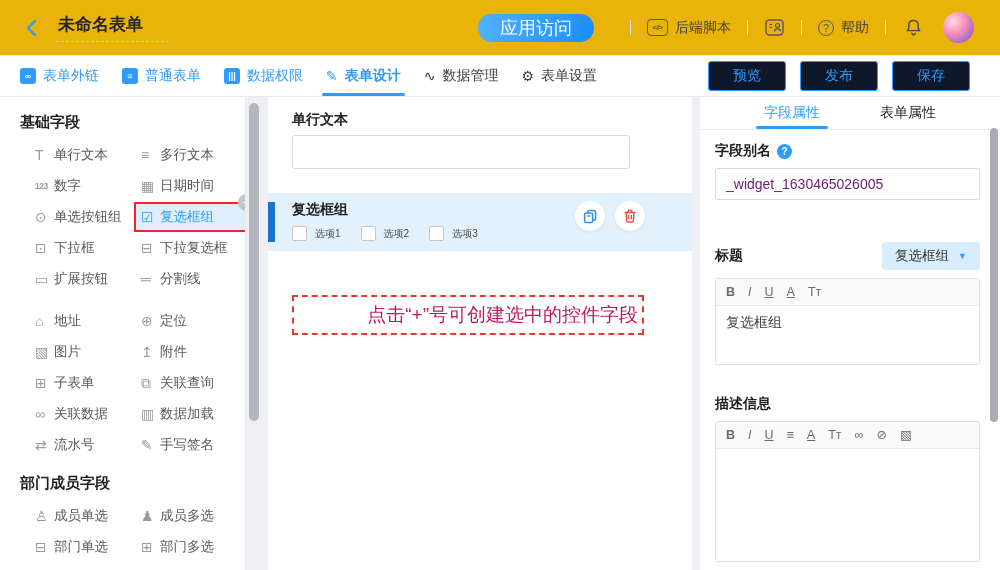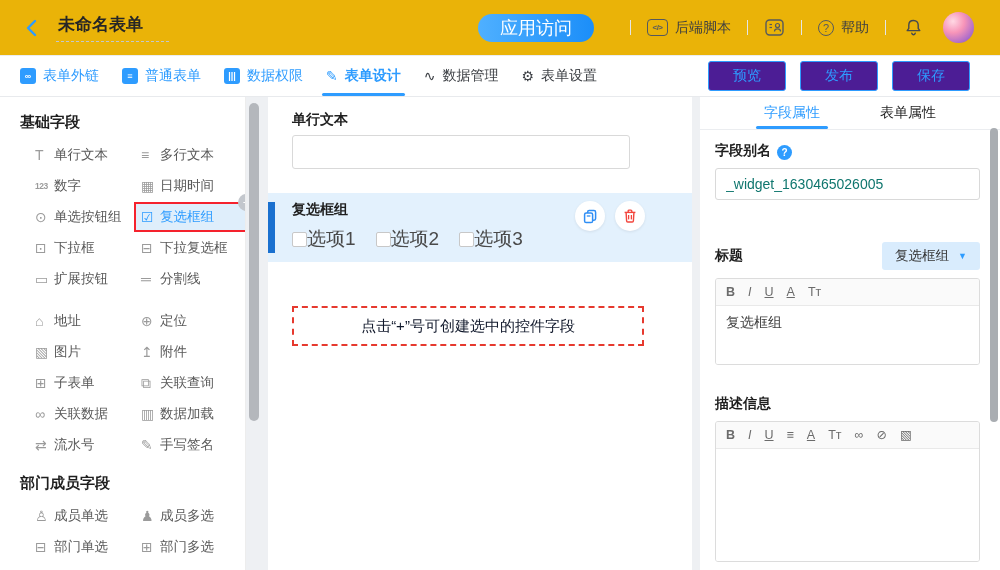"预览" .tb-actions button { background: #4c1d95 -> #0f172a }
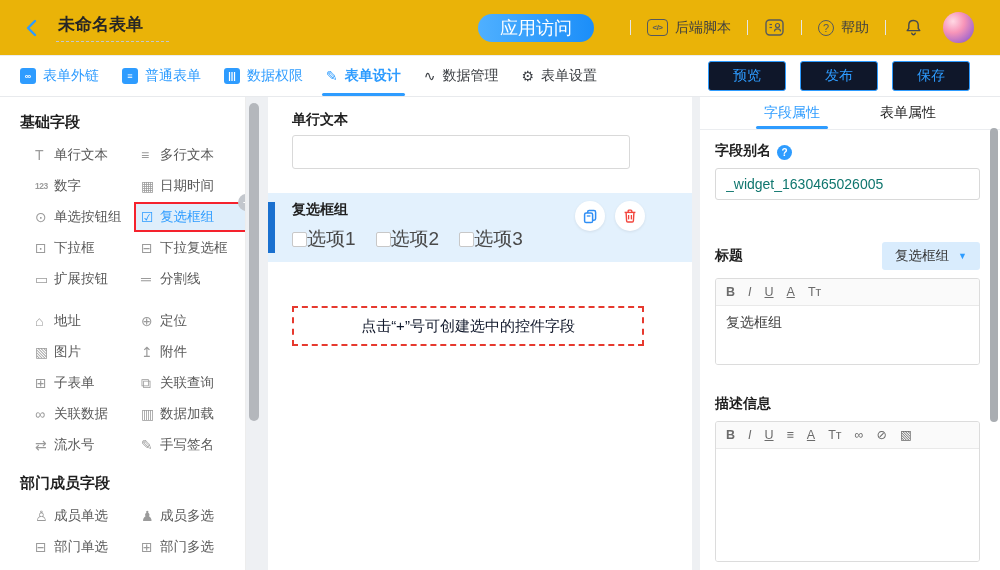"字段别名" .prop-label { align-items: flex-end -> center }
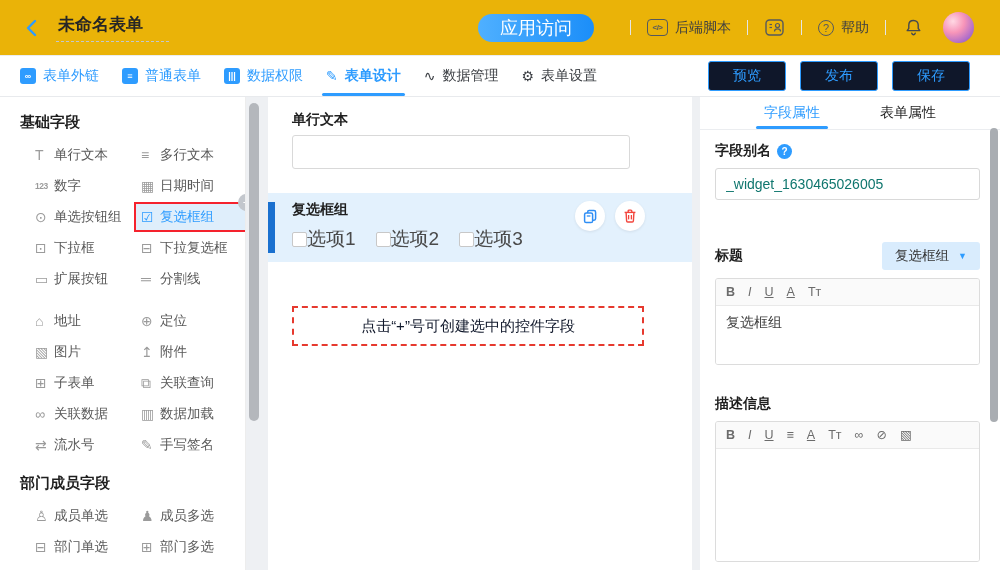"_widget_1630465026005" .alias-input { color: #0f766e -> #701a75 }
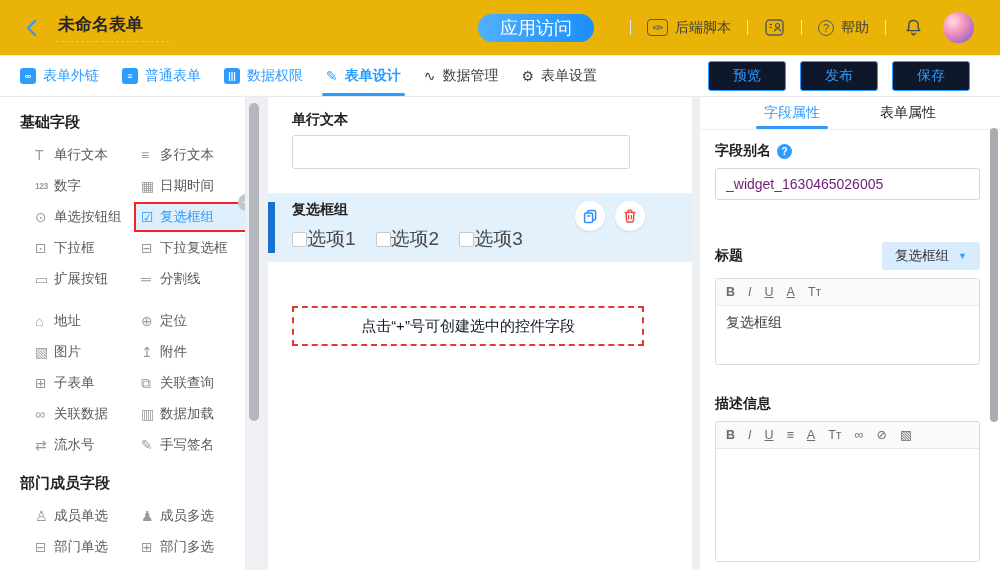"选项1" .opt { font-size: 19px -> 10px; gap: none -> 8px }
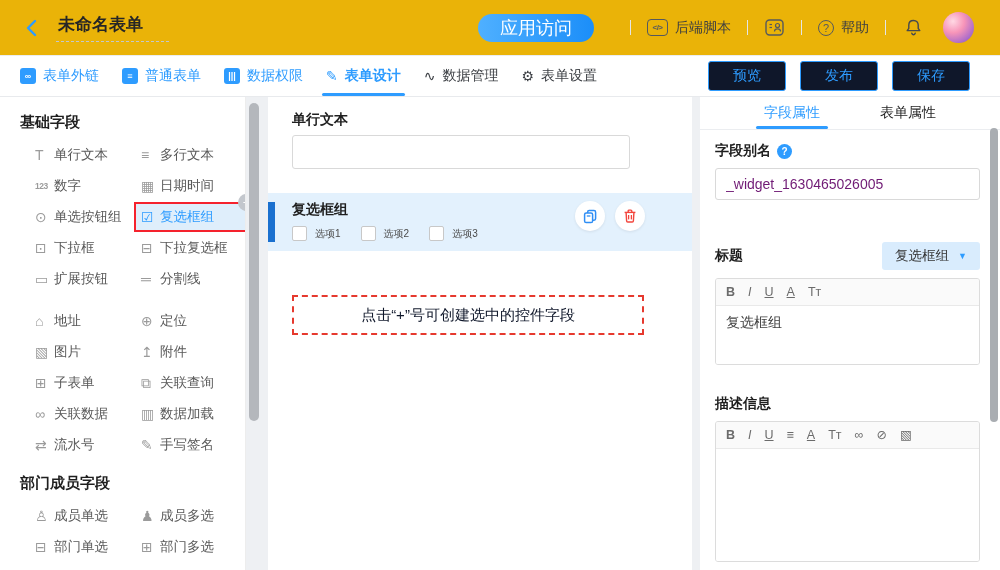"点击“+”号可创建选中的控件字段" .annotation { color: #0f172a -> #be185d; font-size: 15px -> 19px; text-align: center -> right }
